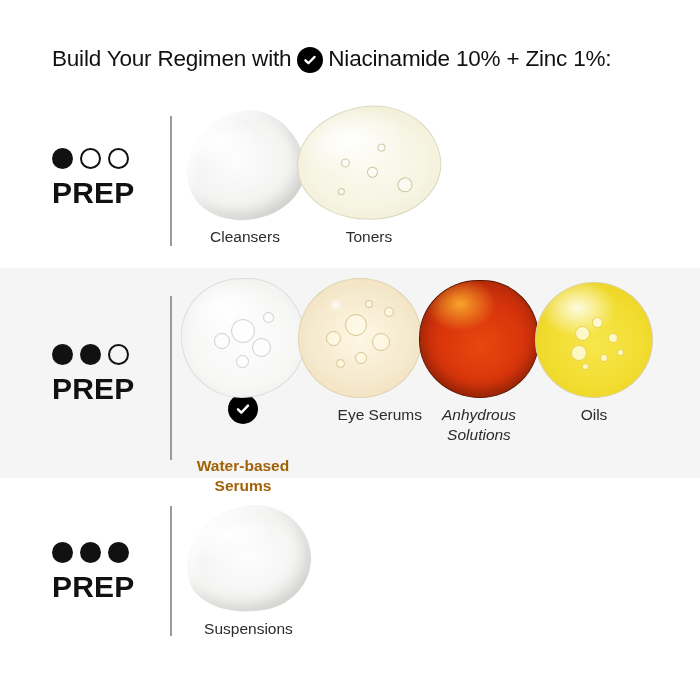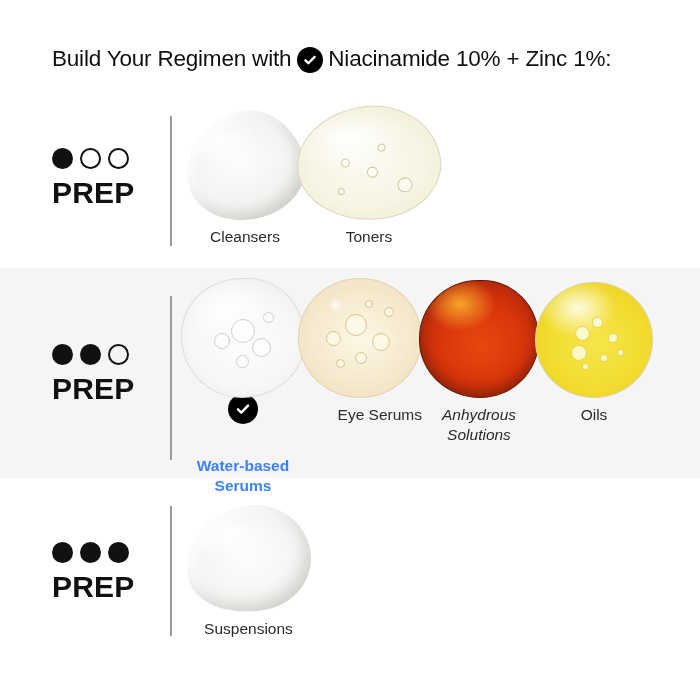"Water-based" .plabel.bold { color: #3b82f6 -> #a16207 }
